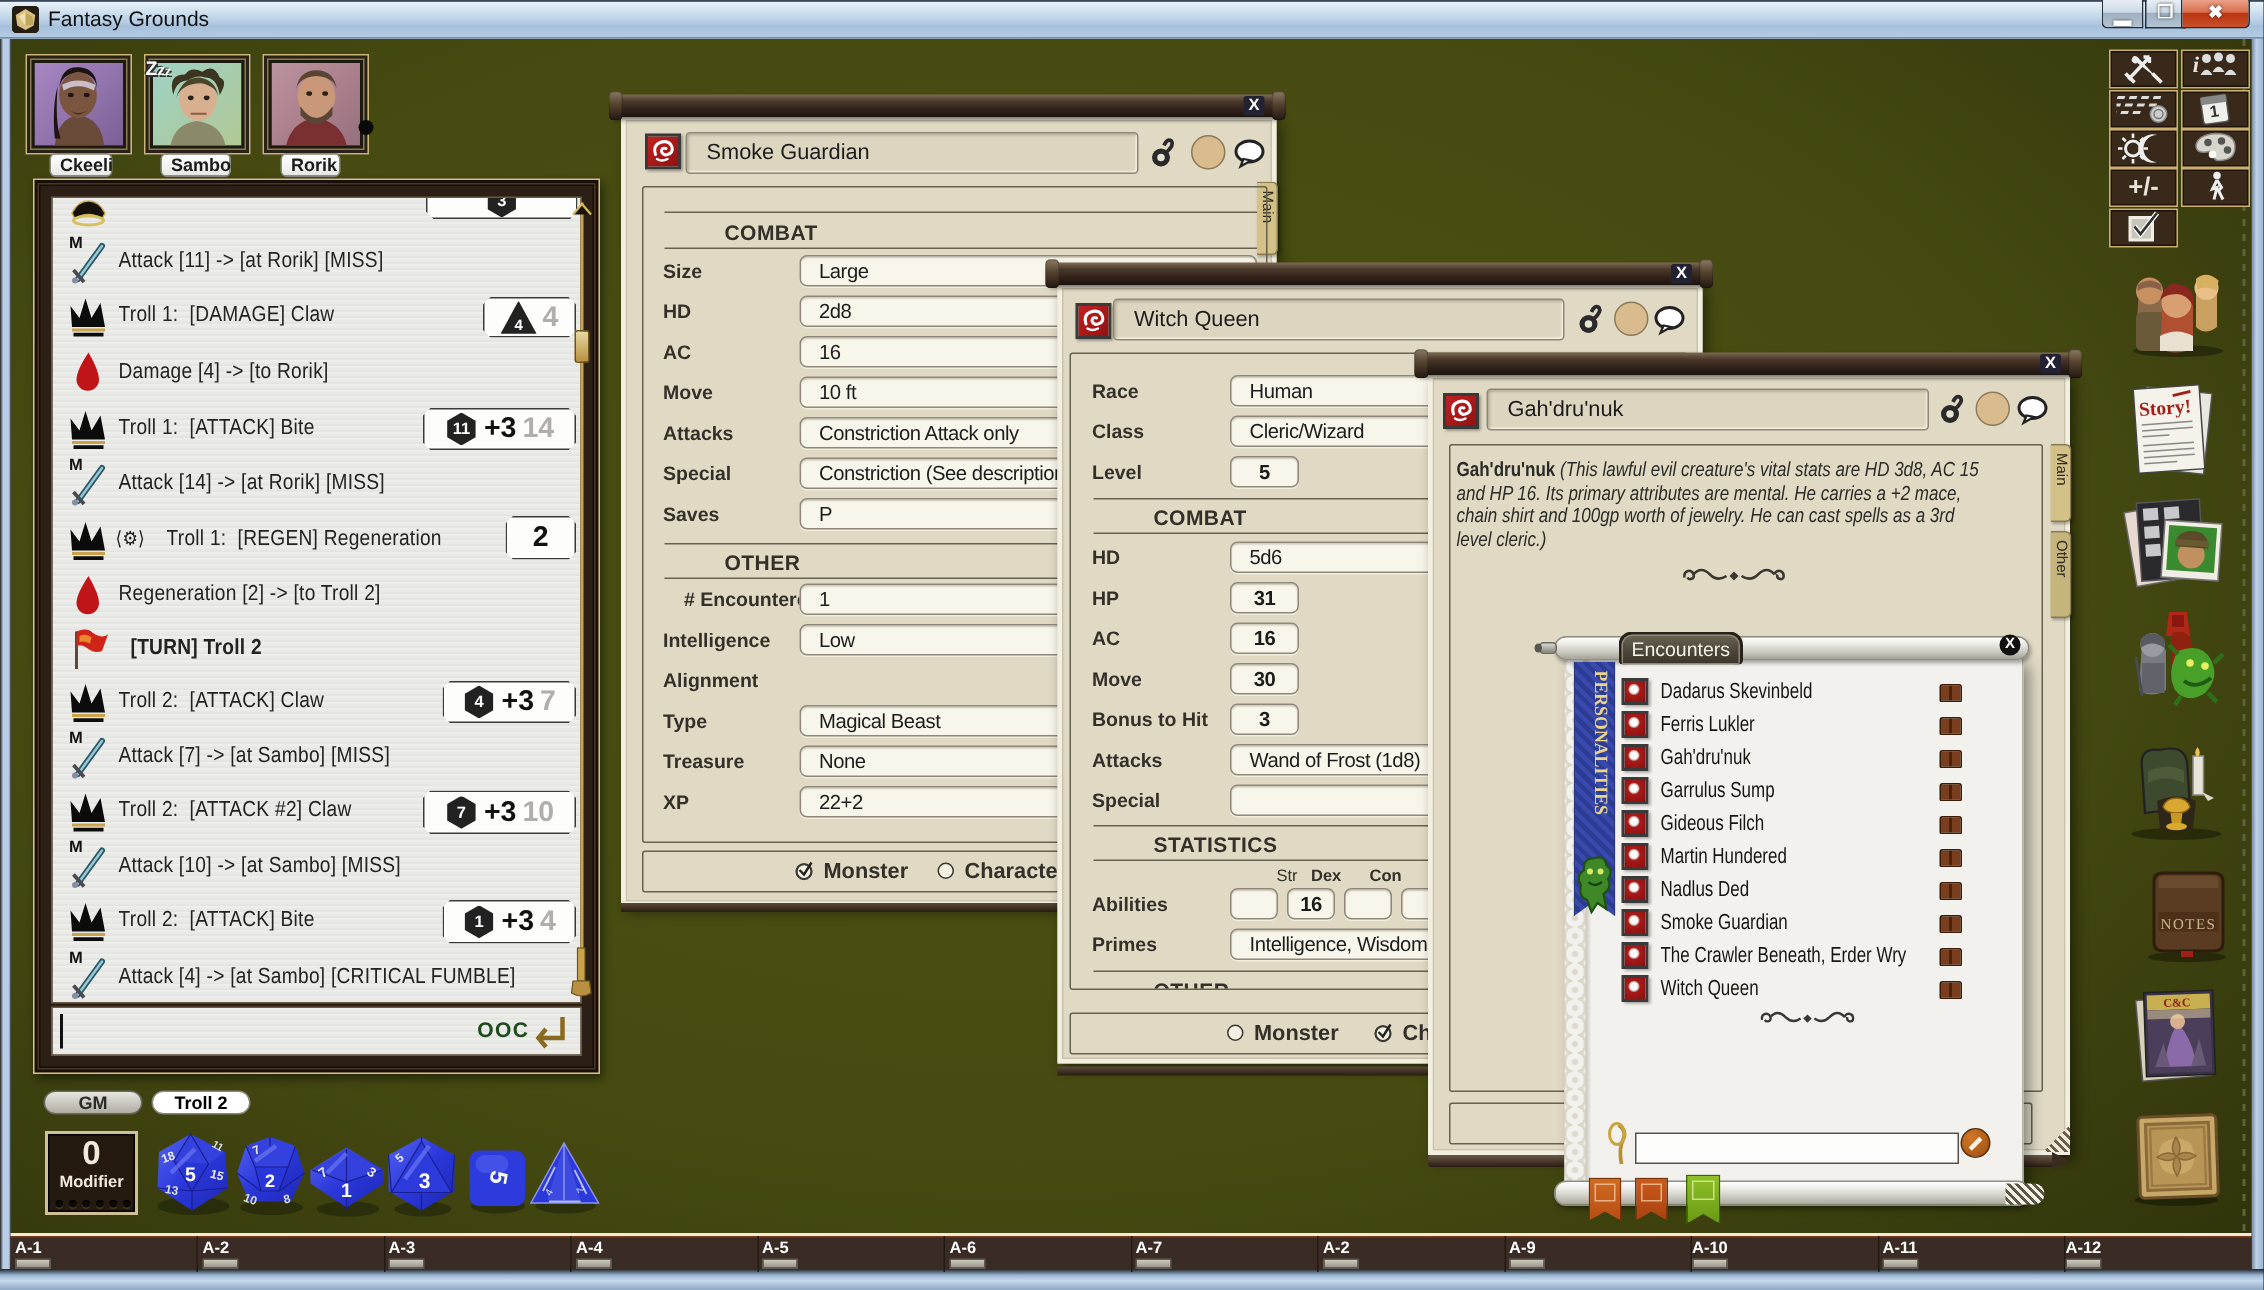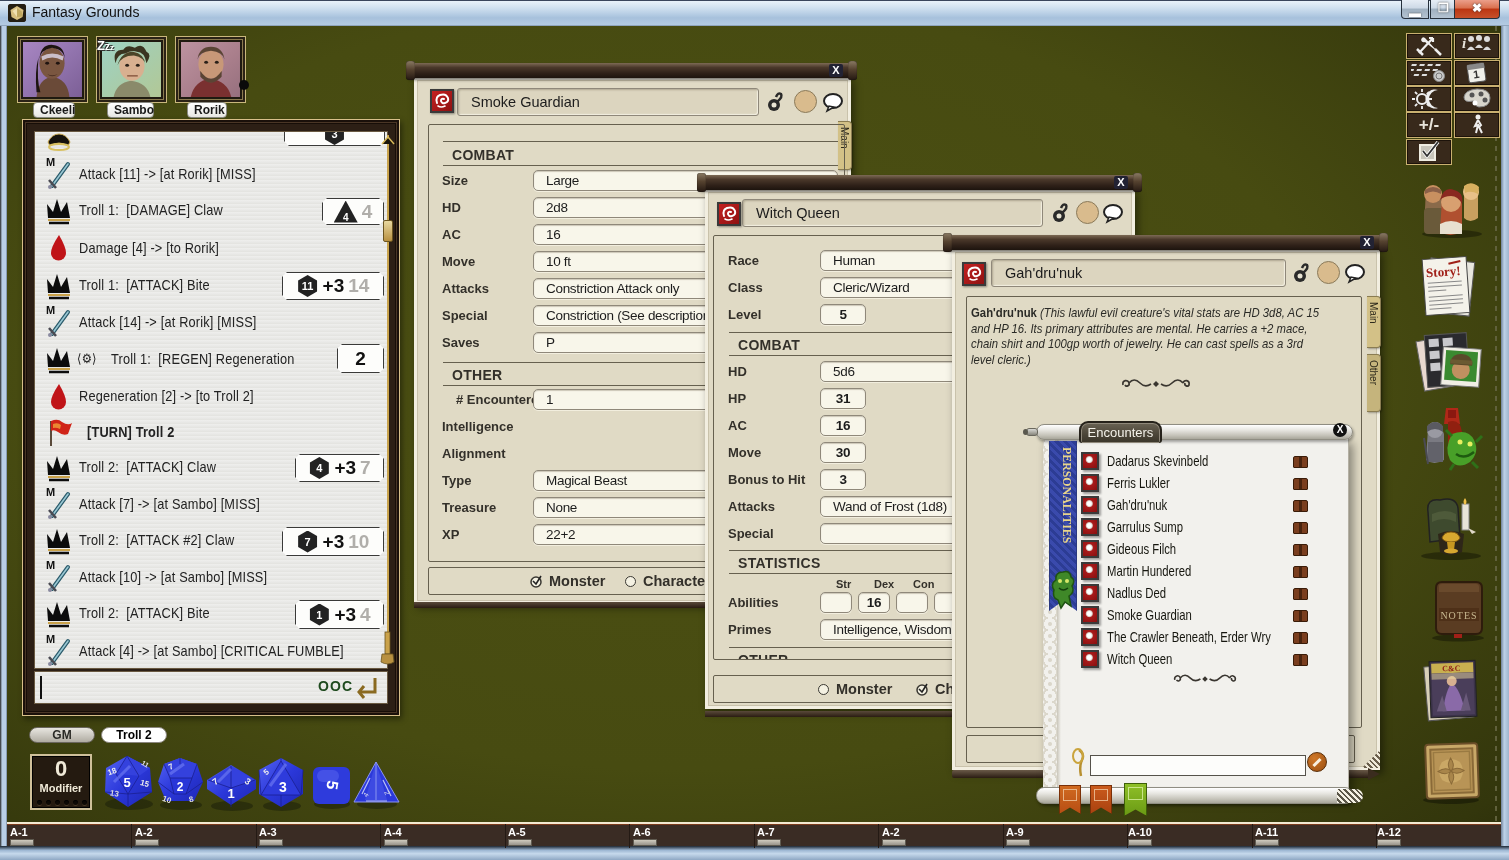"COMBAT" .shead { margin-left: none -> 31px }
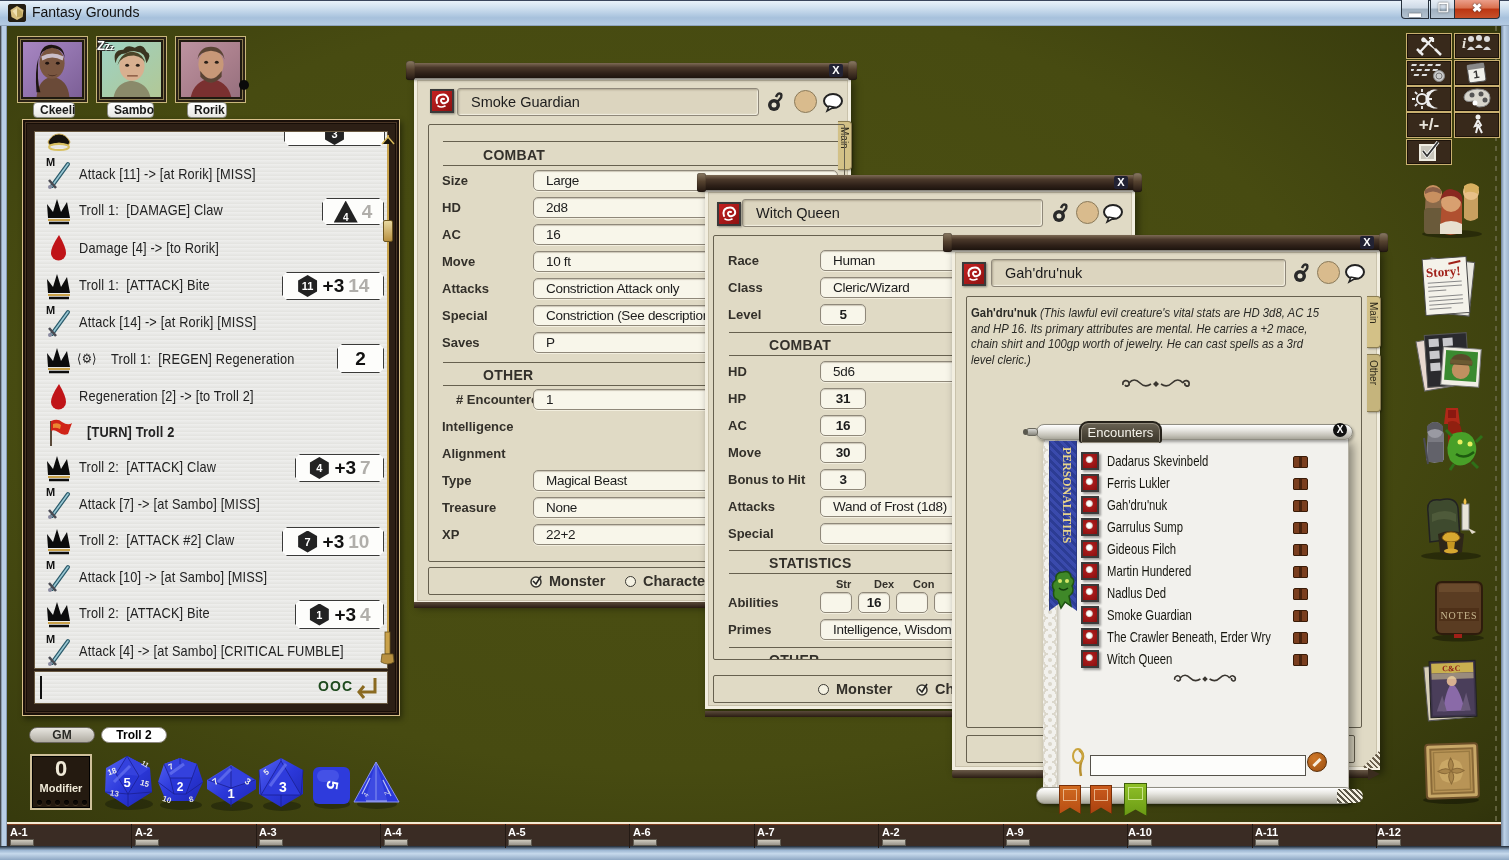"Low" div.fld { html: none -> <div>Low</div> }
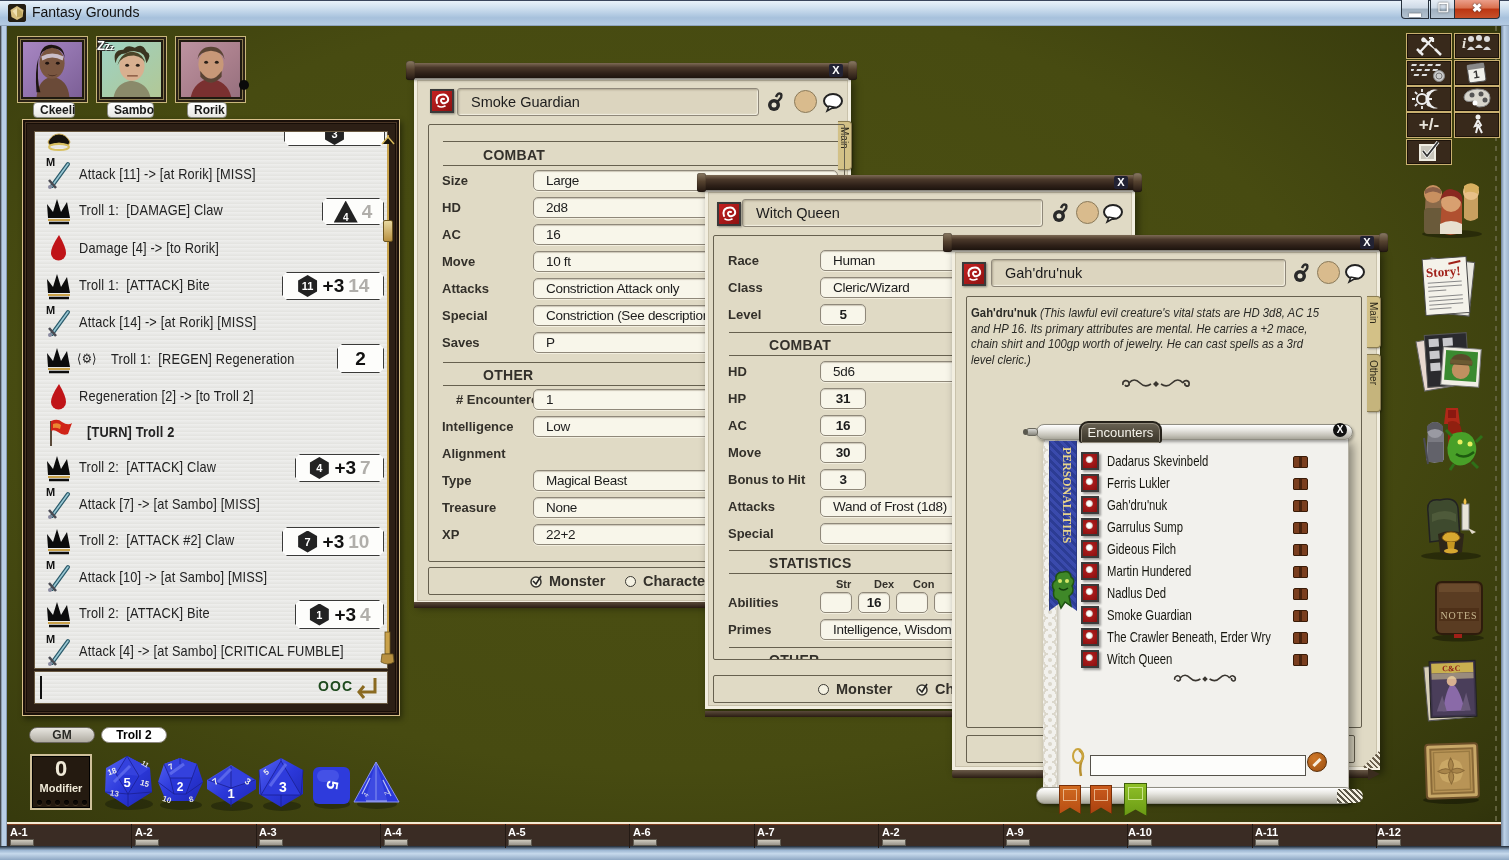"Str" div.abs { font-weight: bold -> normal; left: 122px -> 137px }
